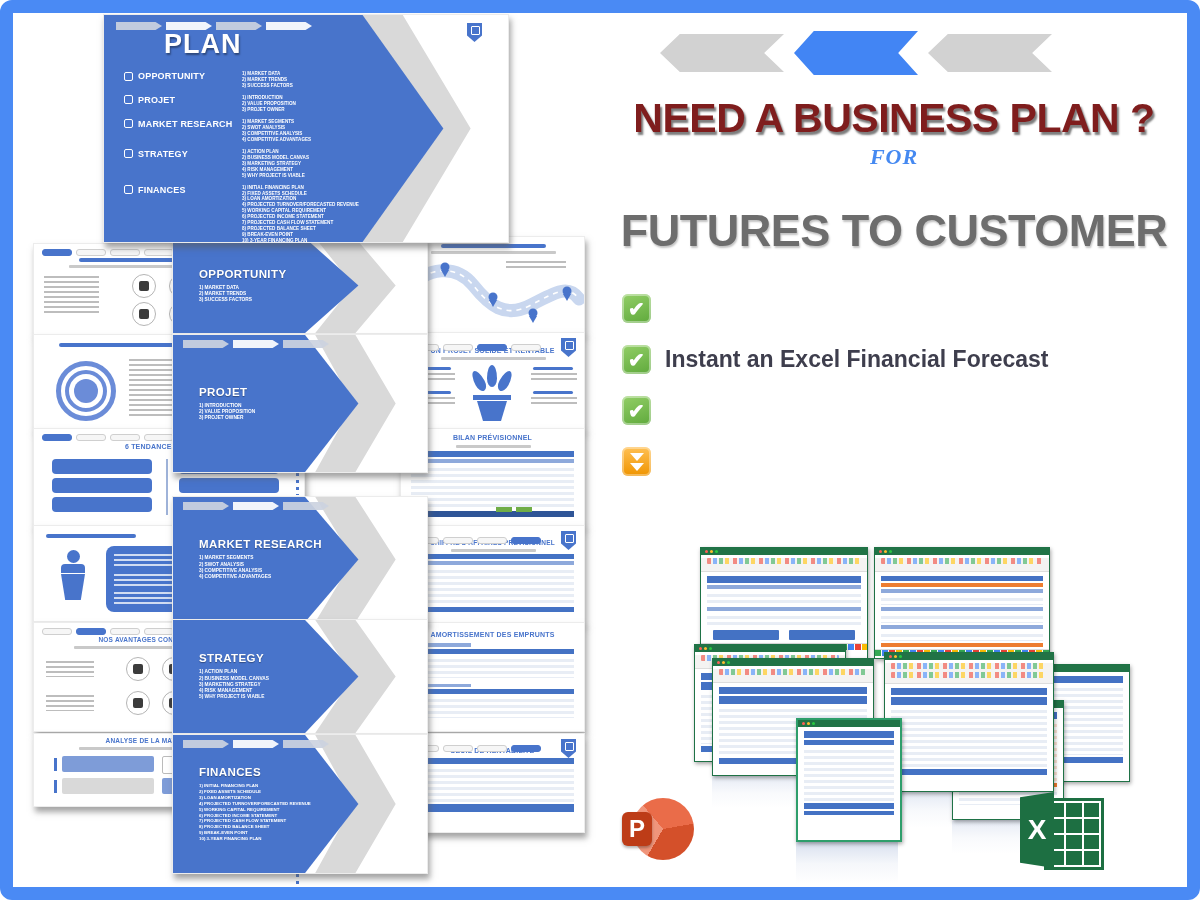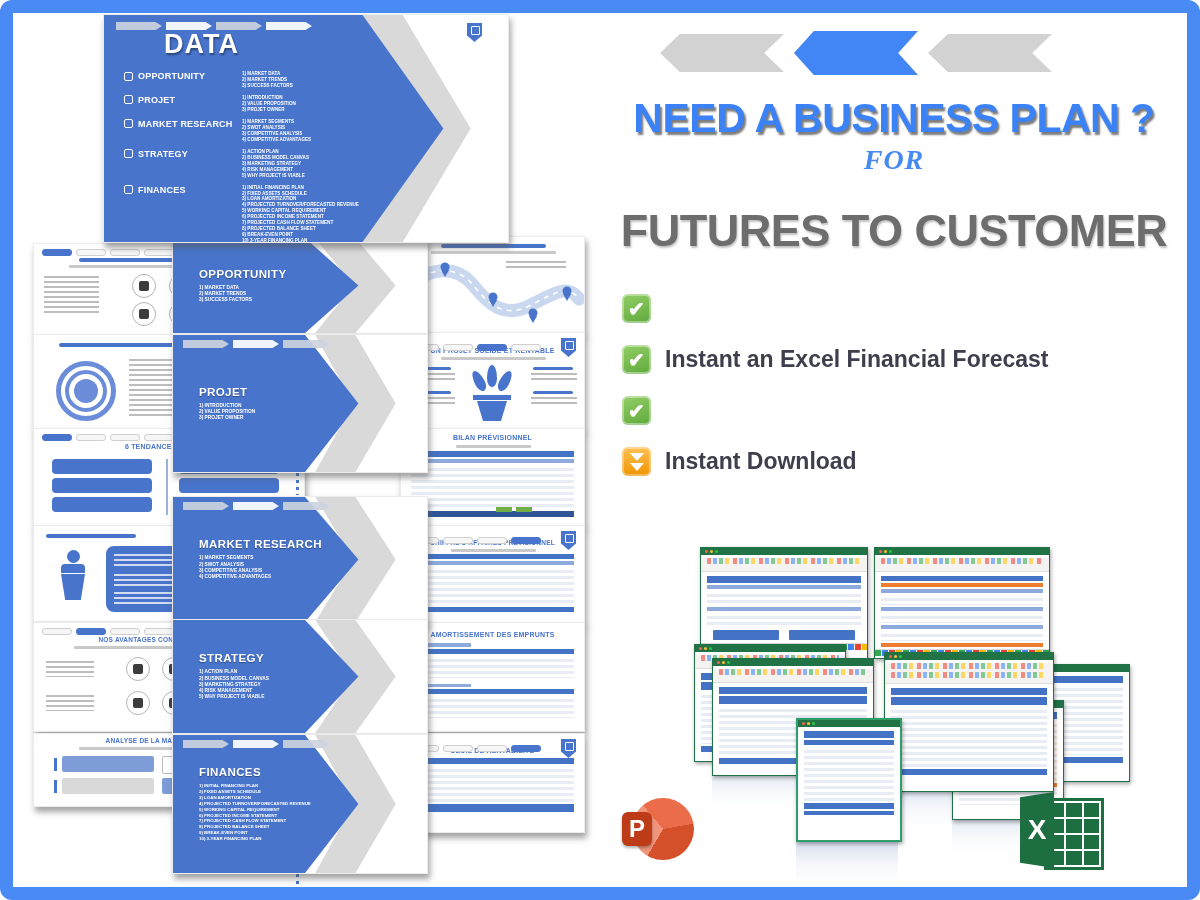"DATA" div.plan-title { text: DATA -> PLAN }
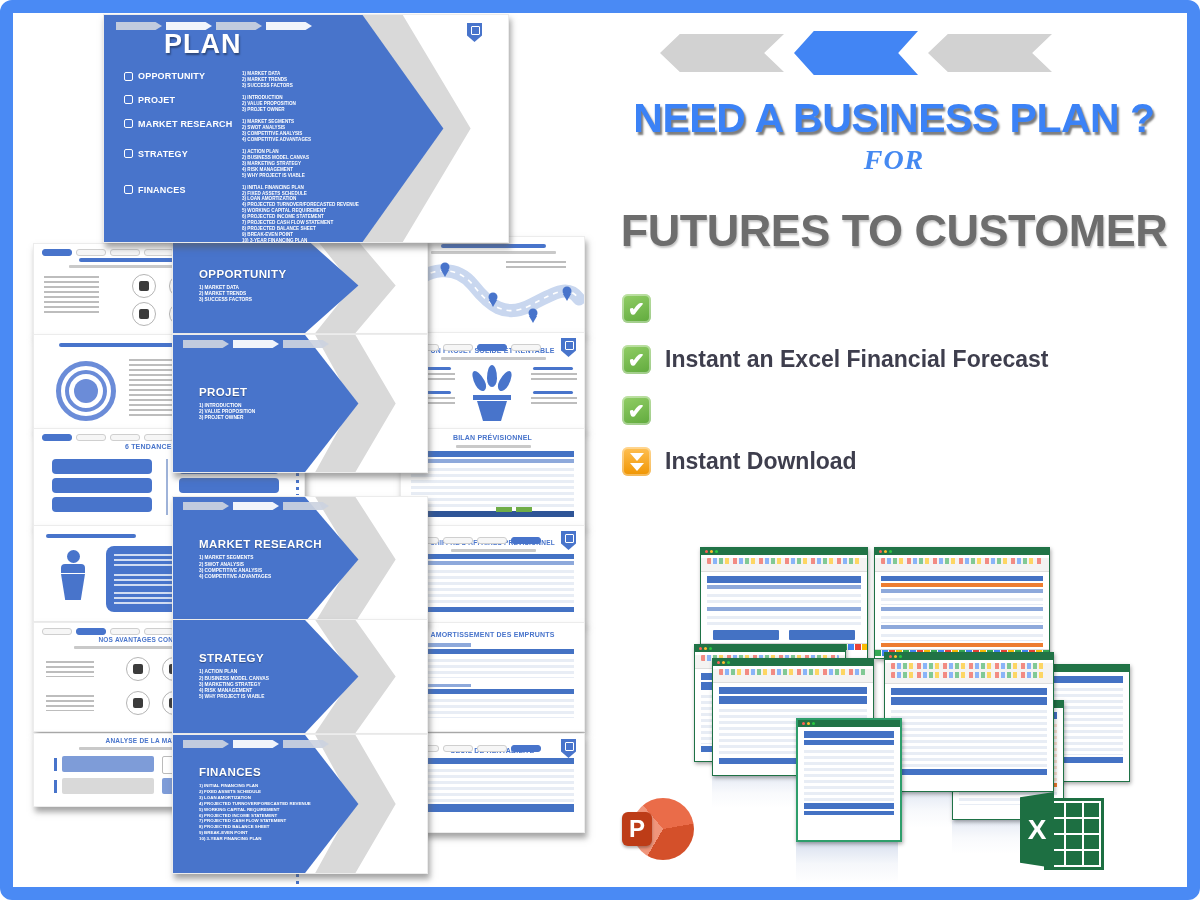"NEED A BUSINESS PLAN ?" .headline { color: #3b82f6 -> #7f1d1d }
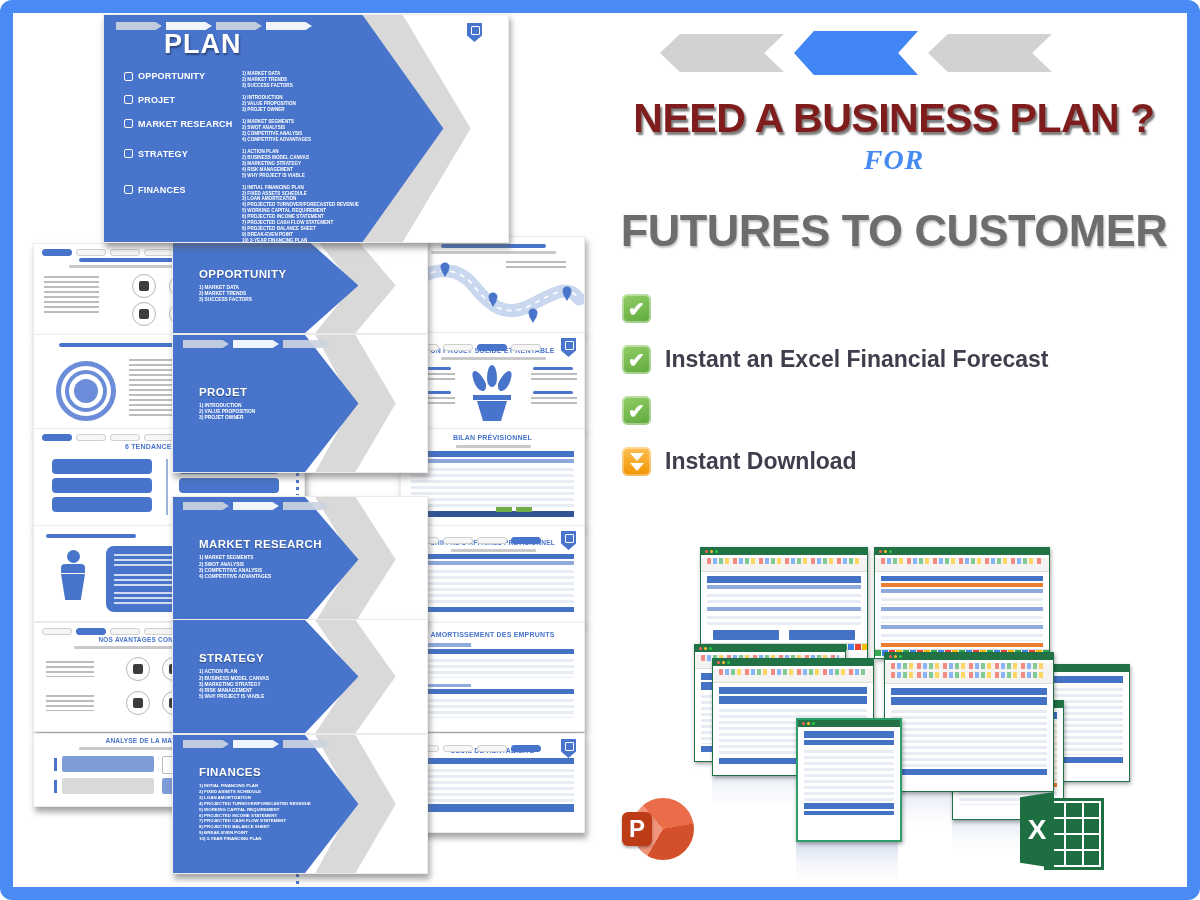"FOR" .for { font-size: 28px -> 22px }
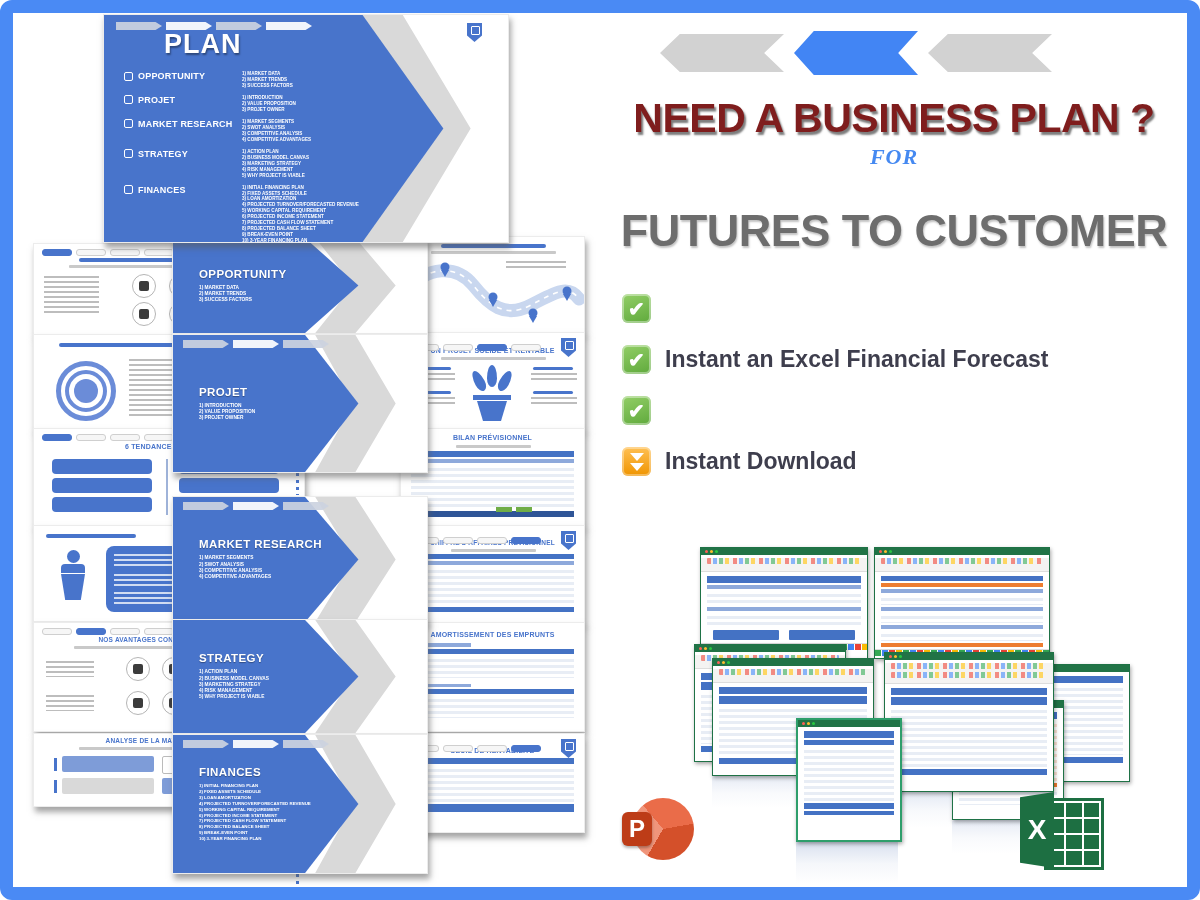"Instant Download" span.label { html: <span>Instant Download</span> -> none }
